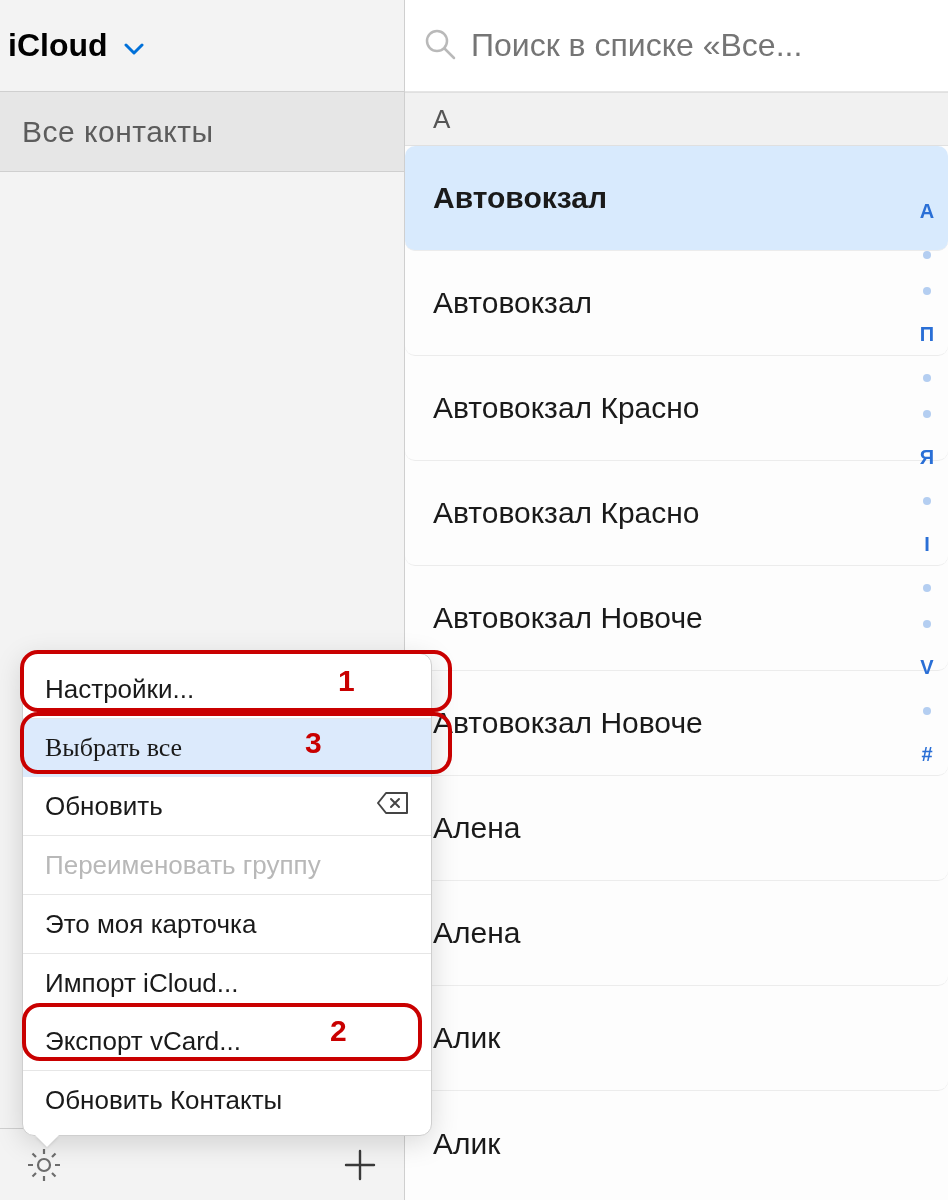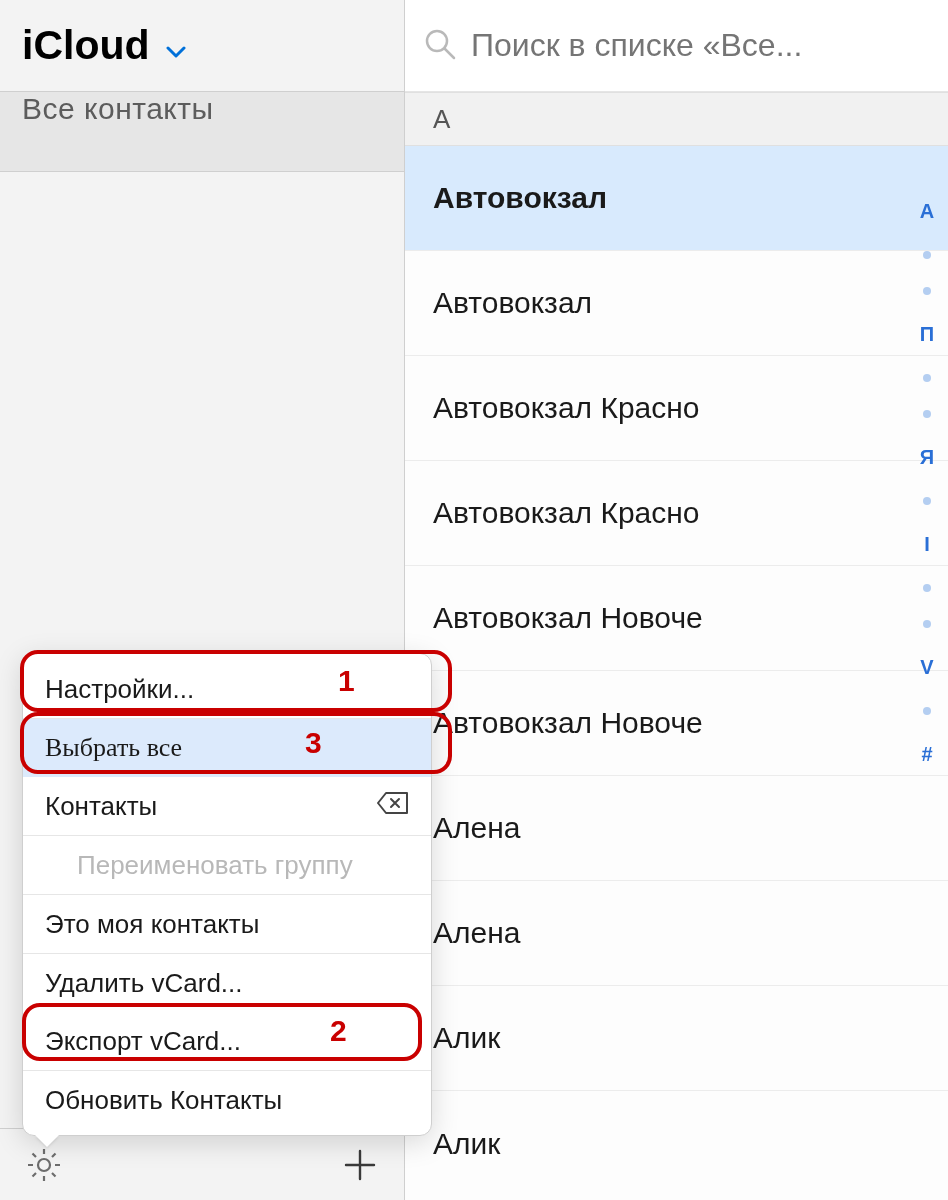"iCloud" .sidebar-header { font-size: 41px -> 32px; padding: 0 22px -> 0 8px }
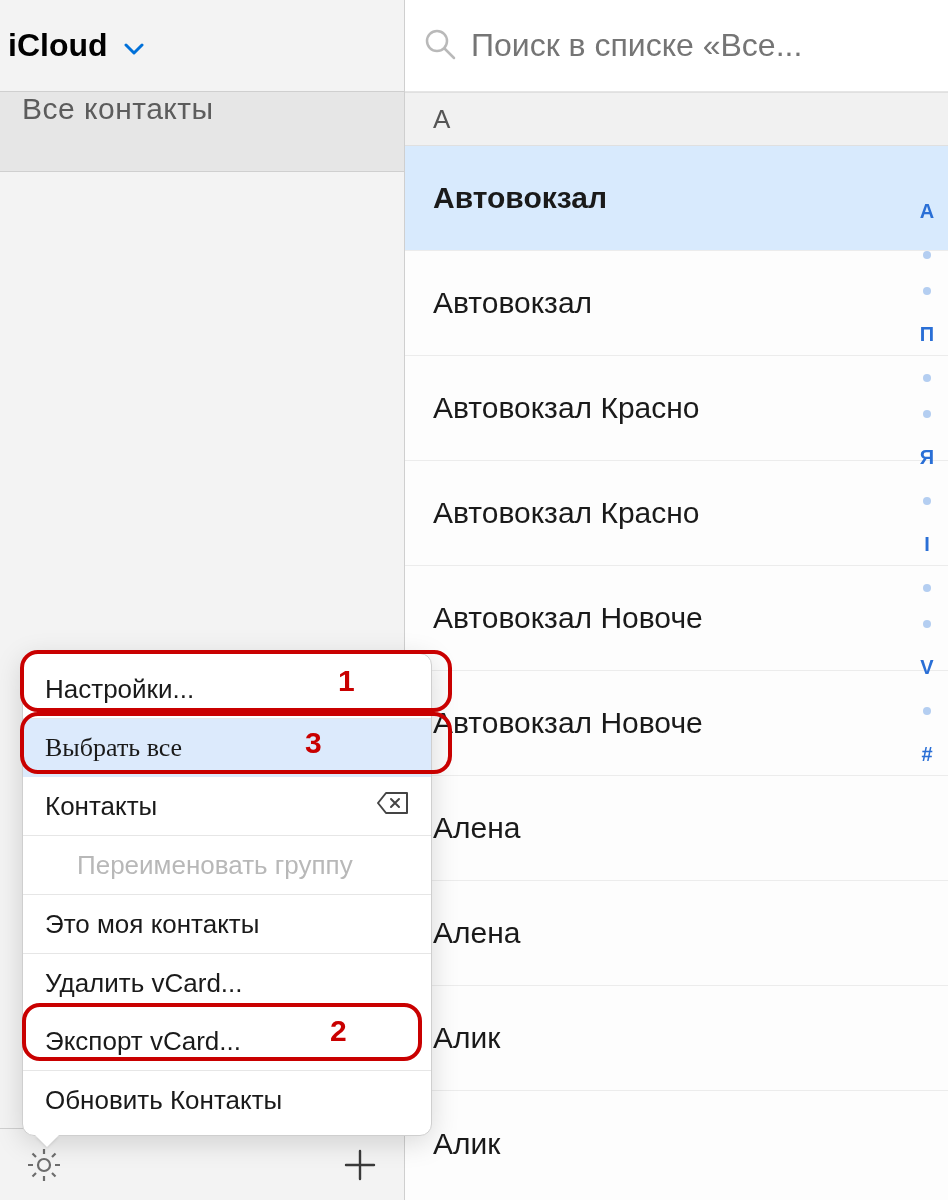"Все контакты" .sidebar-item { align-items: none -> center }
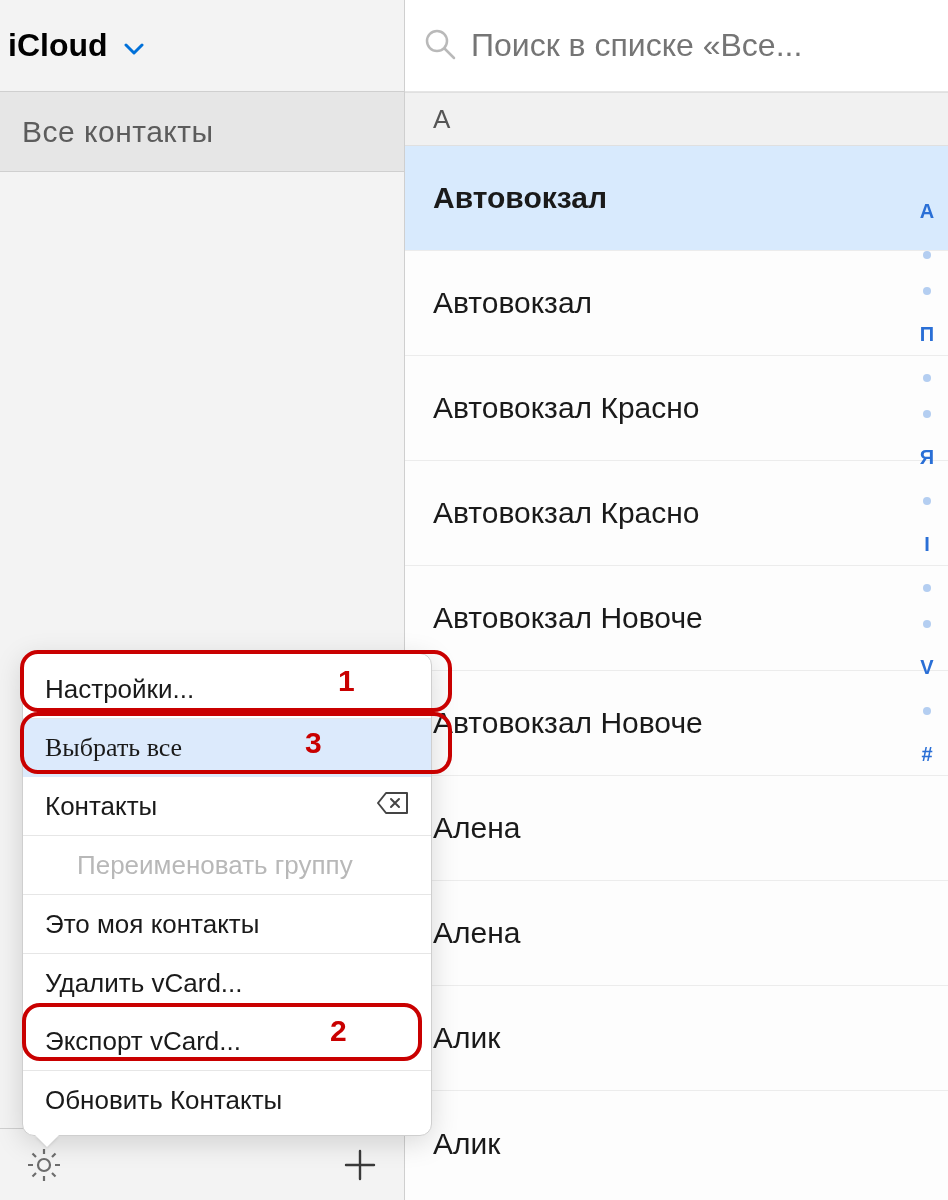"Автовокзал" .contact-row { border-radius: none -> 10px }
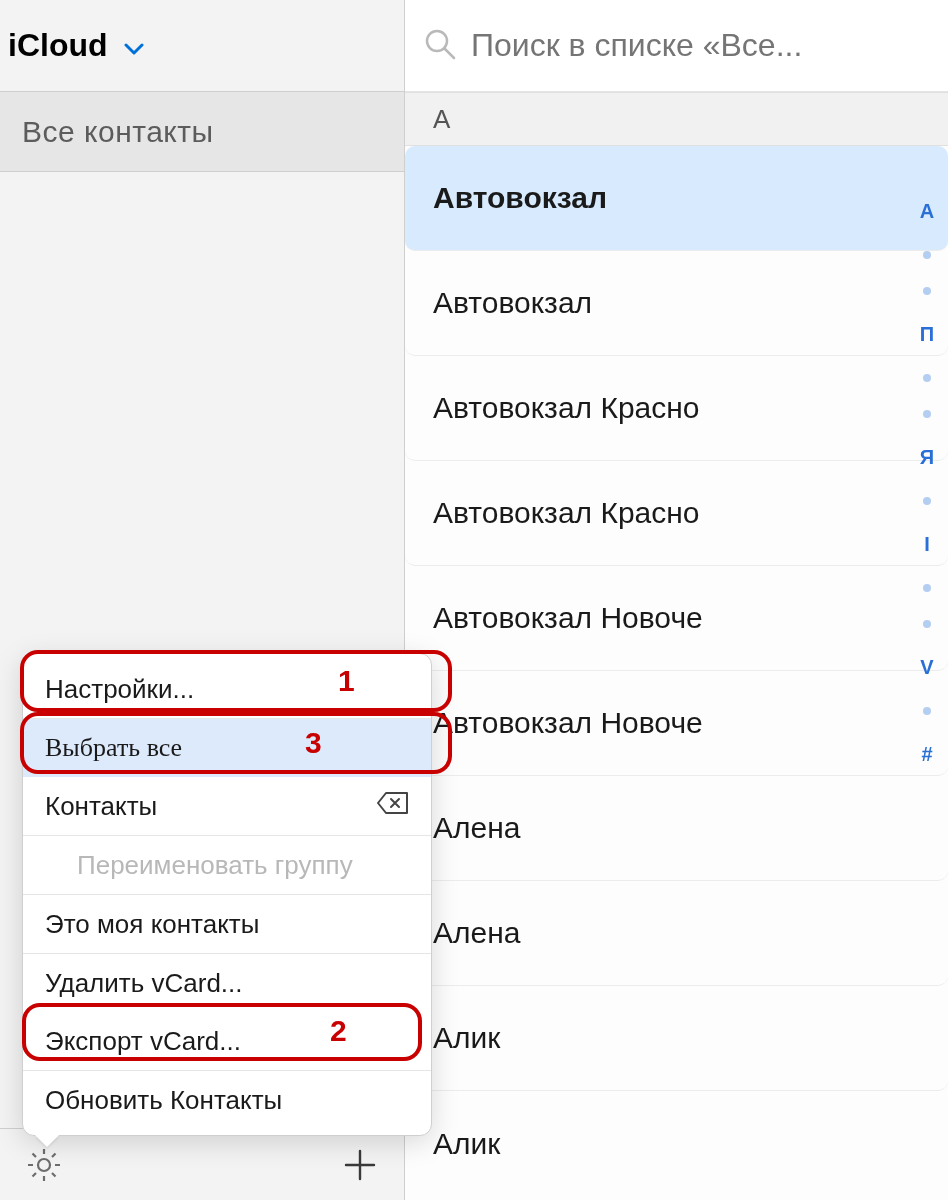"Контакты" span { text: Контакты -> Обновить }
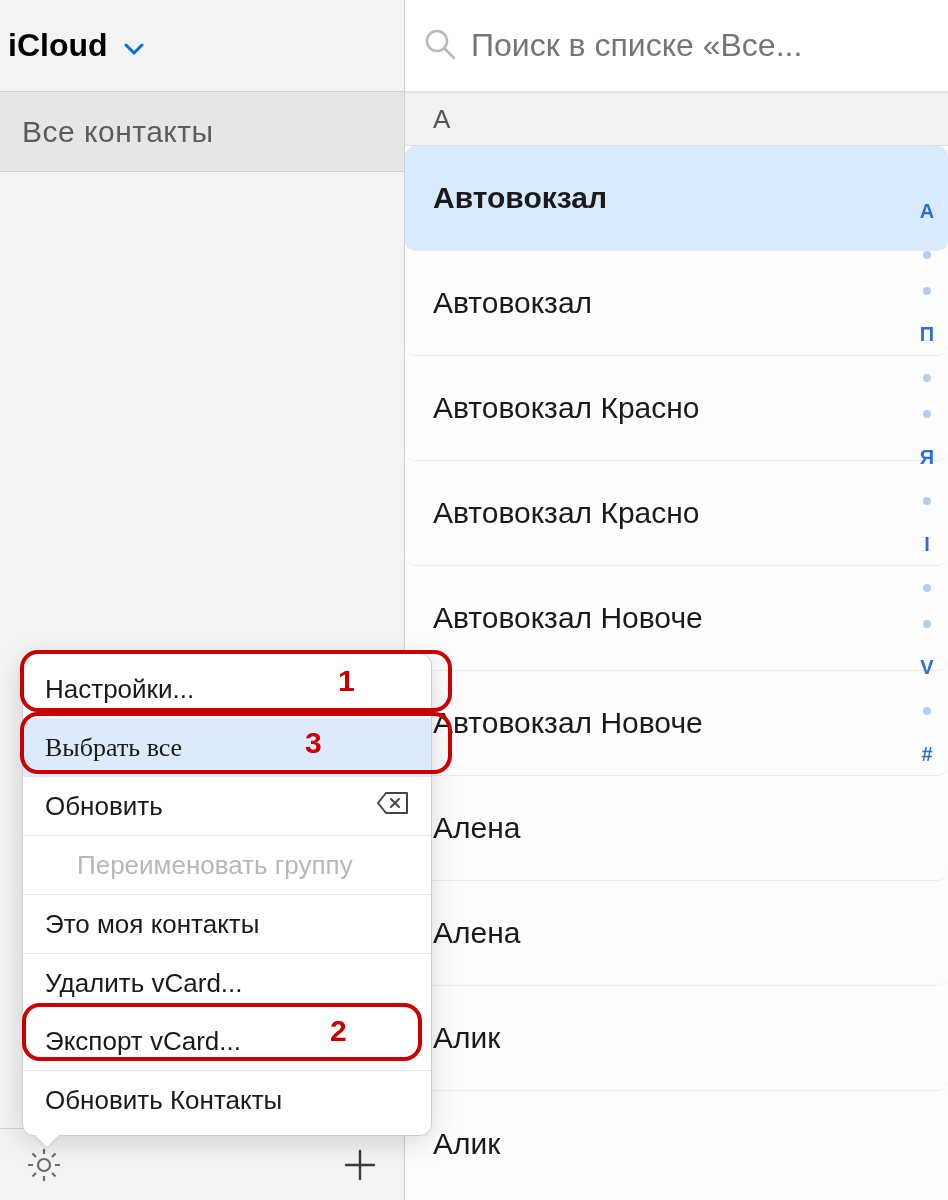"Переименовать группу" .menu-item.disabled { margin-left: 32px -> none }
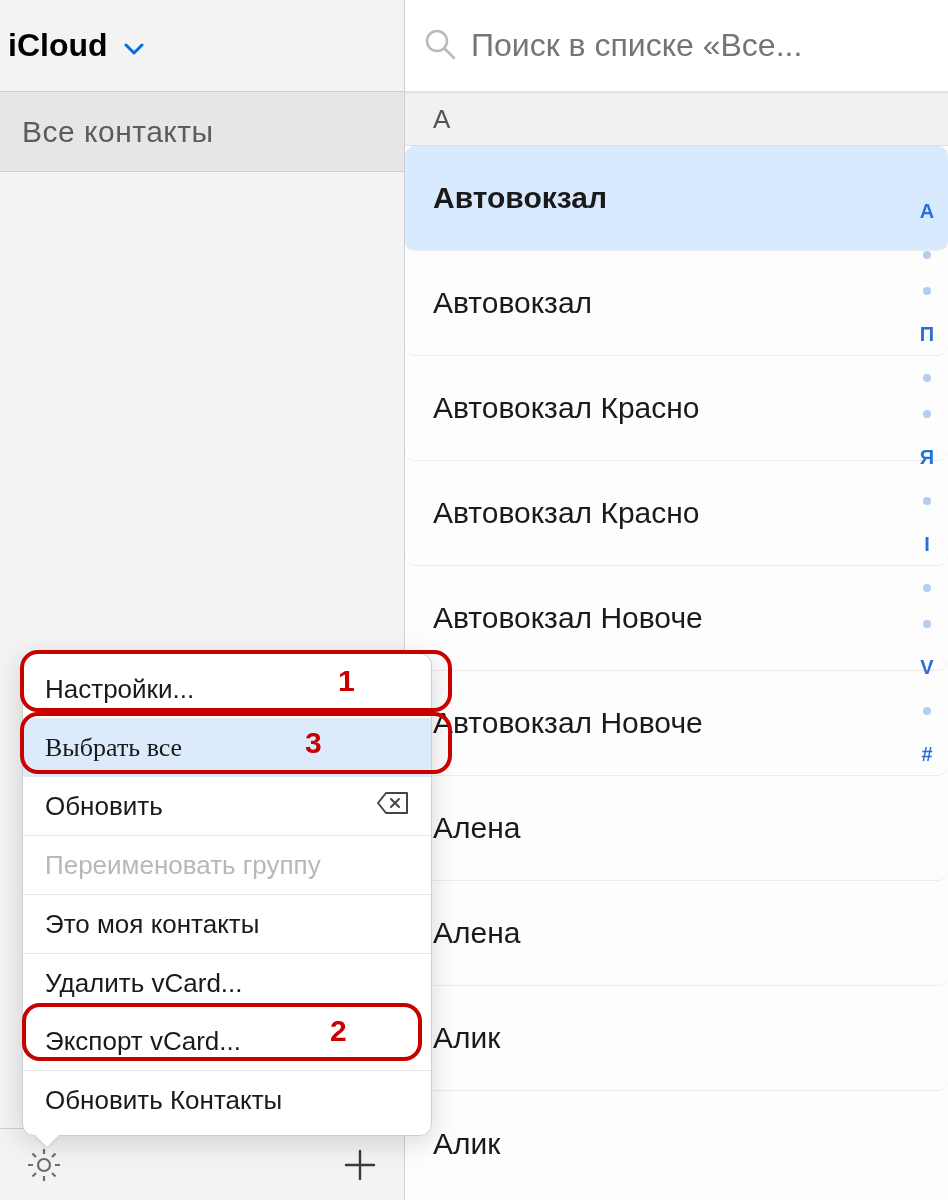"Это моя контакты" span { text: контакты -> карточка }
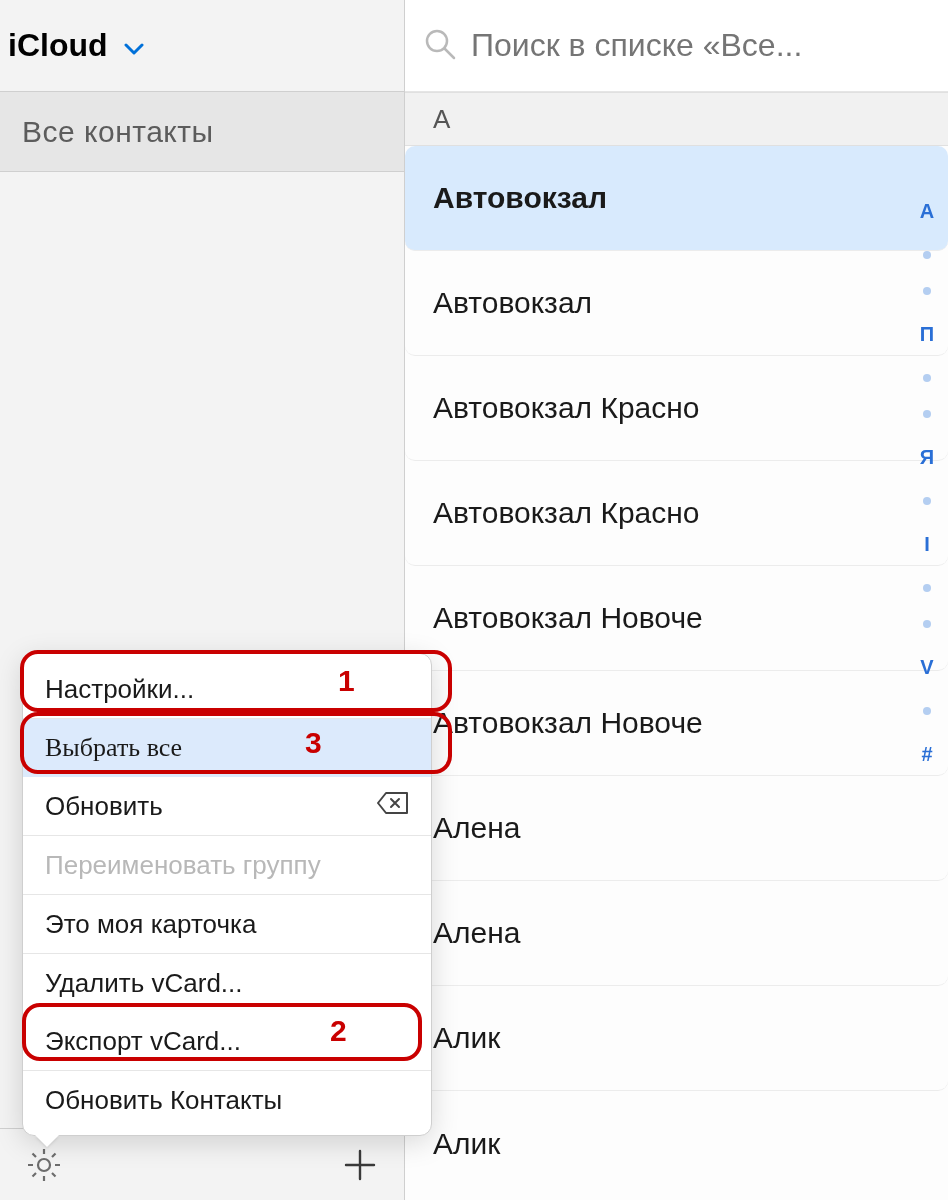"Удалить vCard..." span { text: Удалить vCard -> Импорт iCloud }
